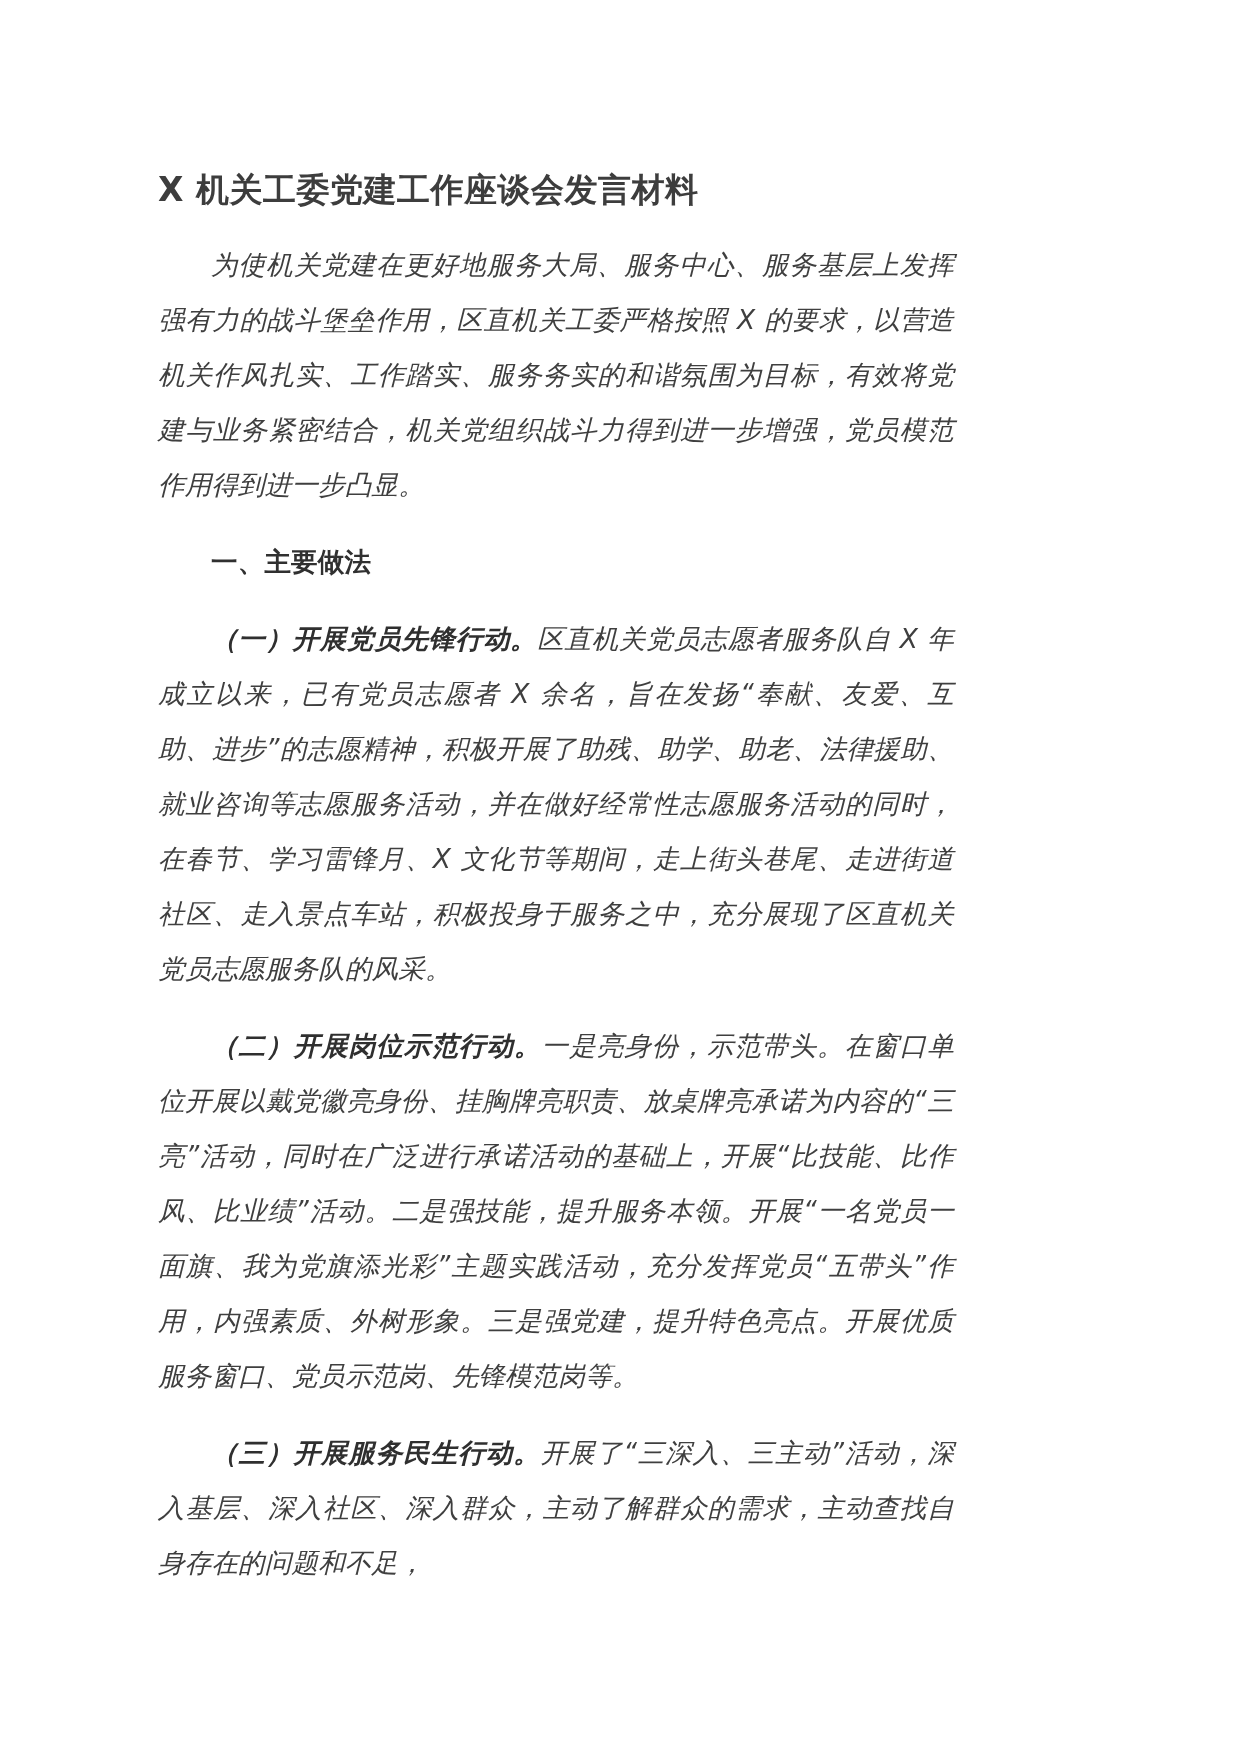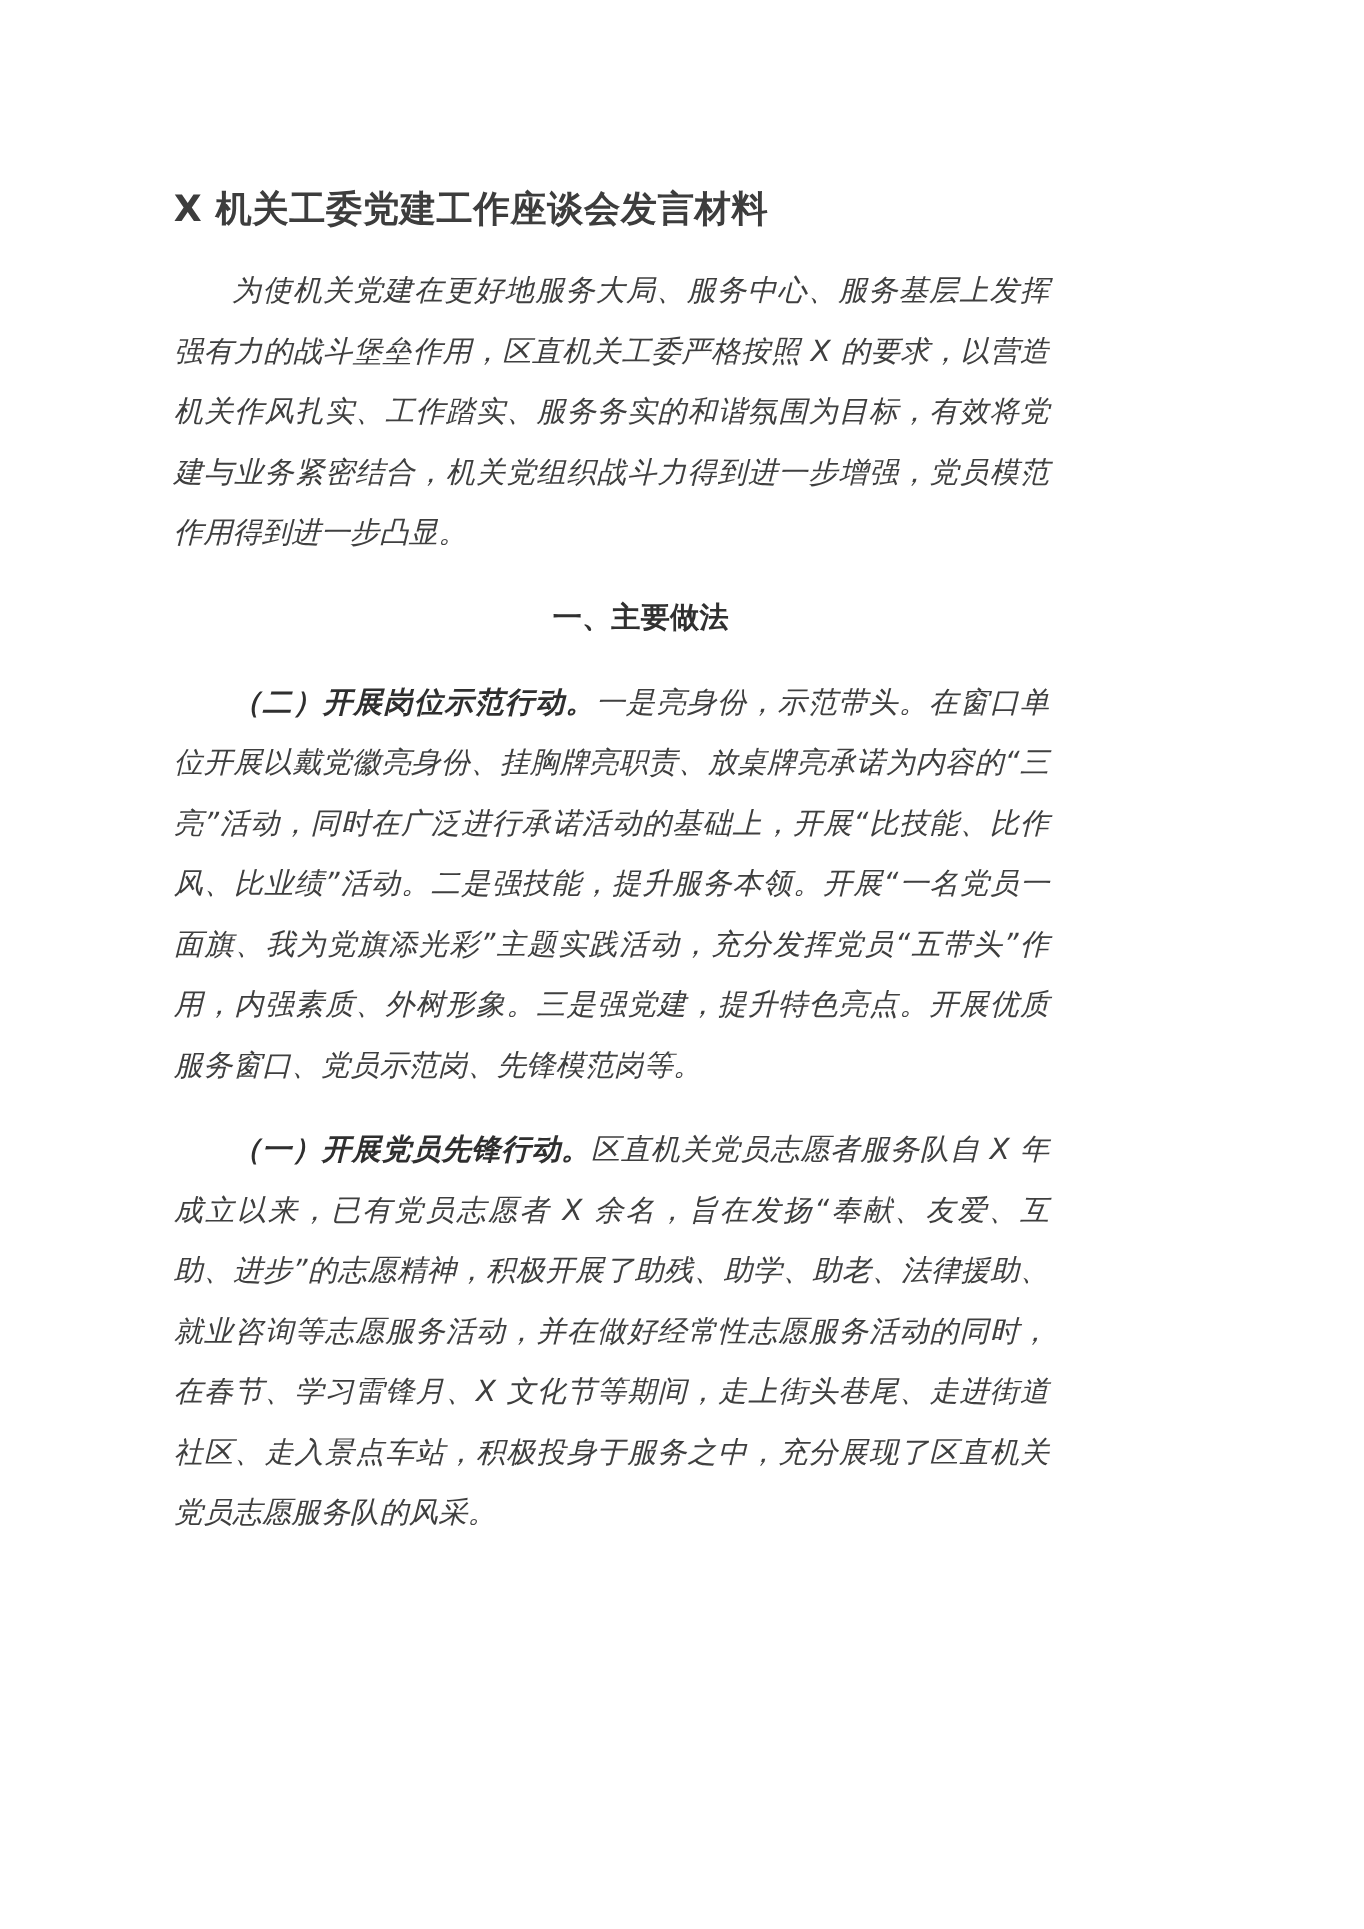"一、主要做法" p.heading { text-align: center -> none }
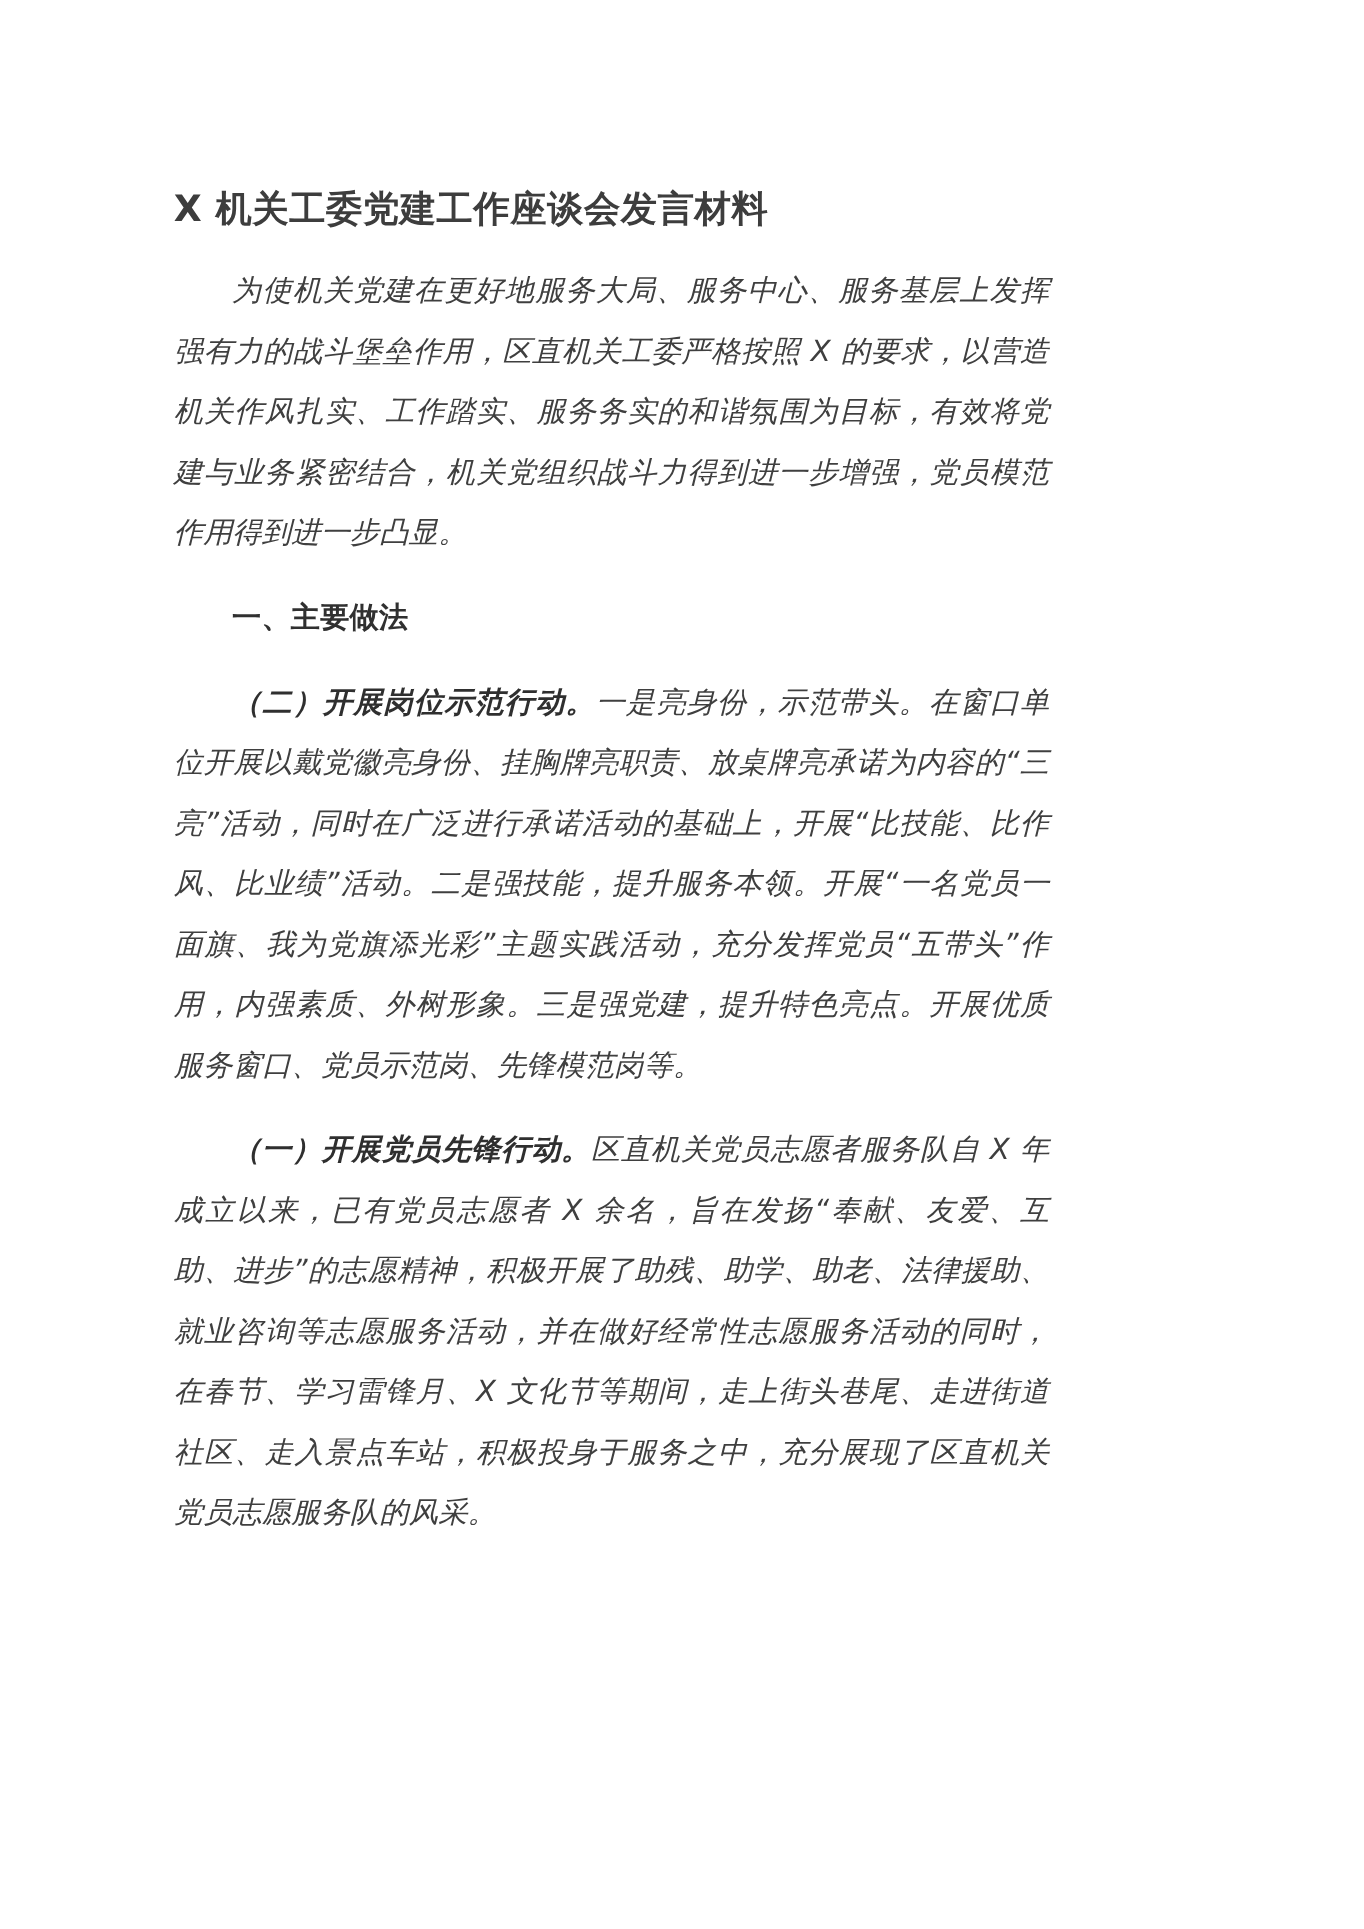"（二）开展岗位示范行动。一是亮身份，示范带头。在窗口单位开展以戴党徽亮身份、挂胸" p.para { order: before "（一）开展党员先锋行动。区直机关党员志愿者服务队自 X" -> after "（一）开展党员先锋行动。区直机关党员志愿者服务队自 X" }
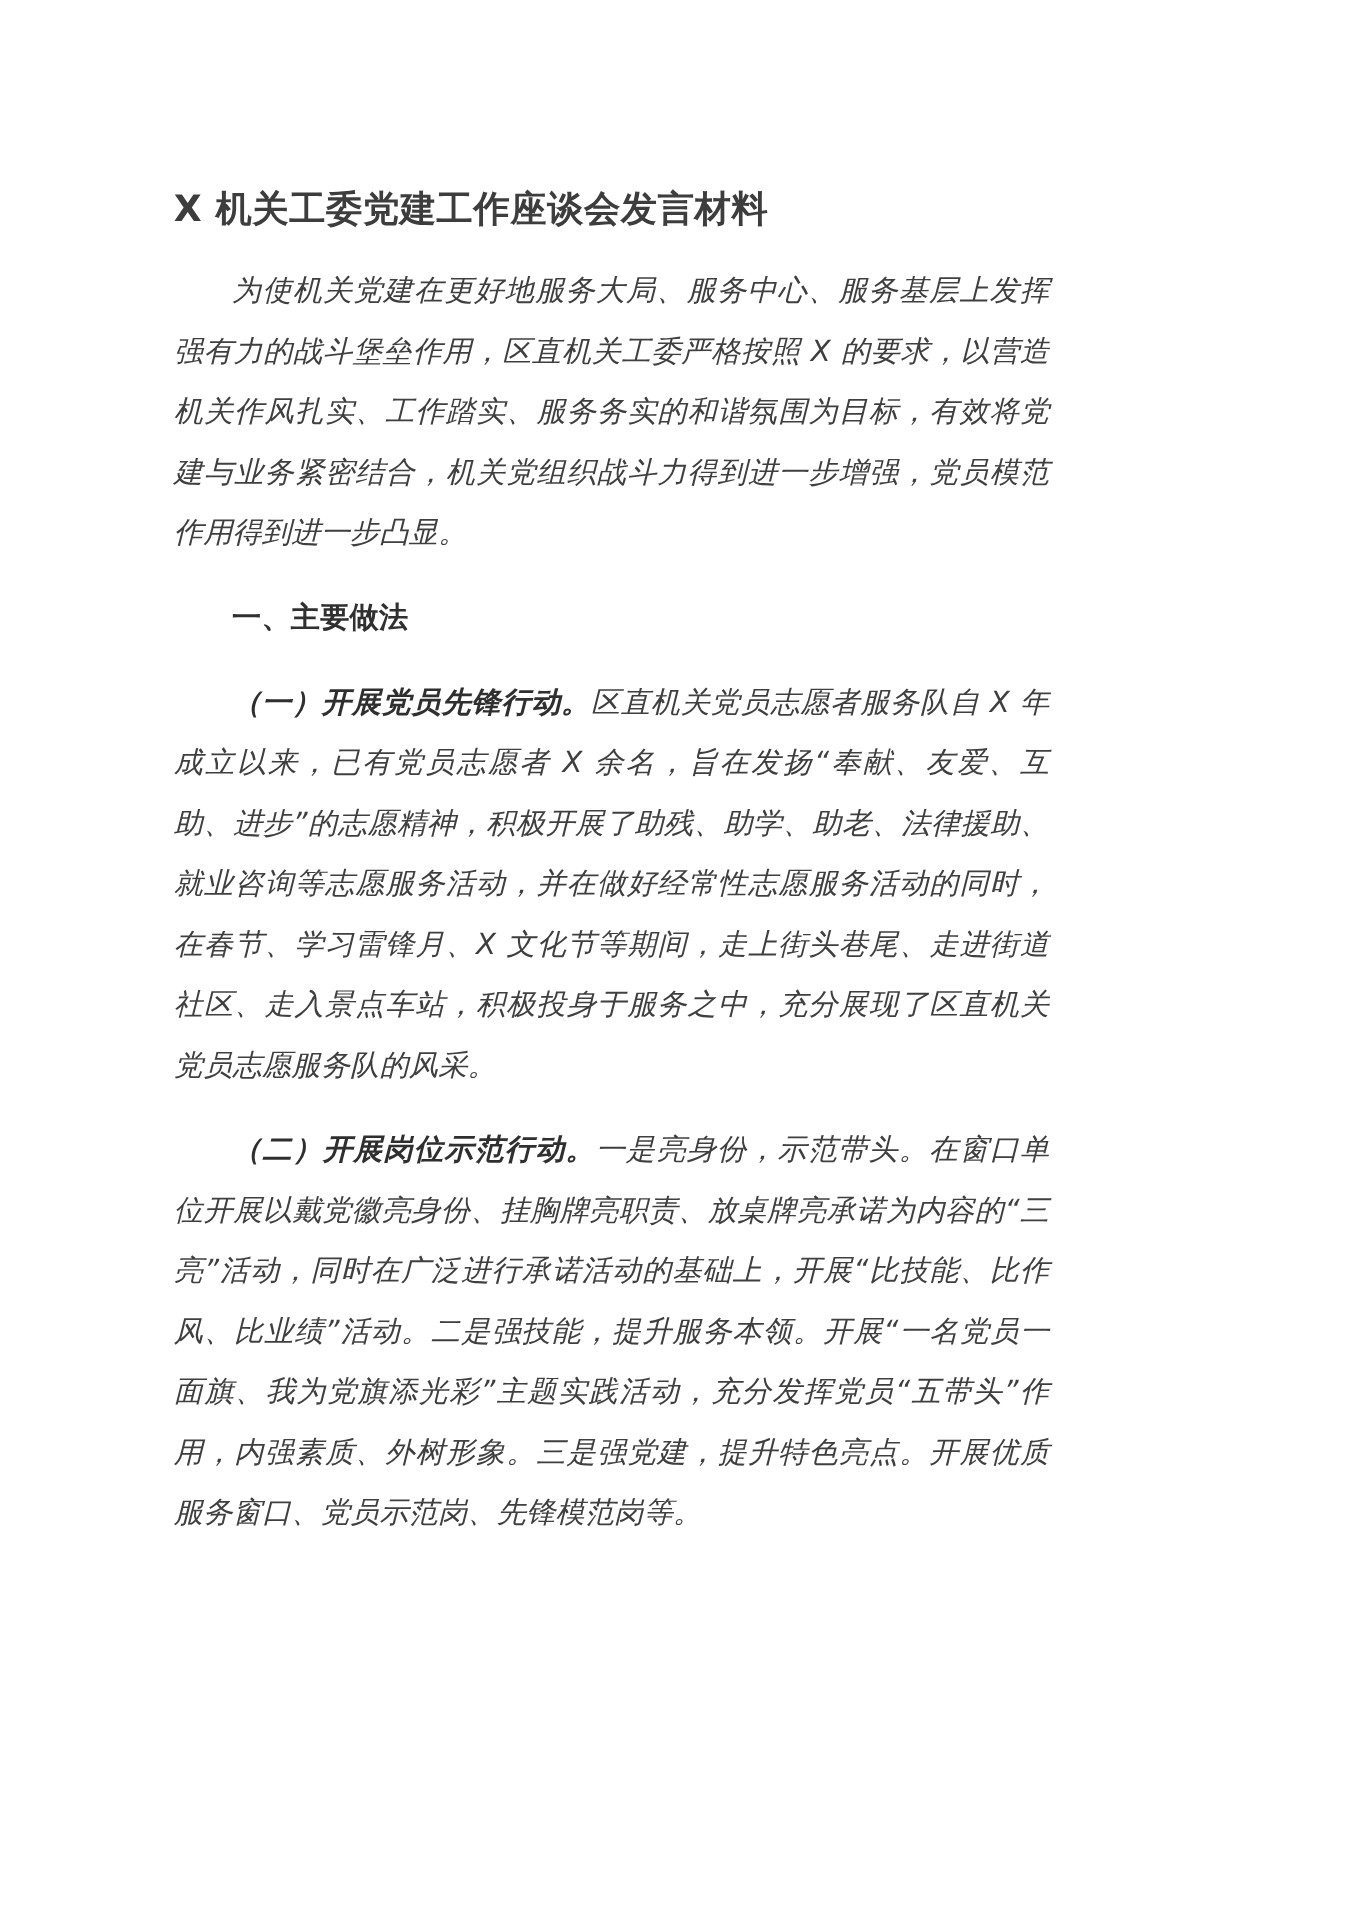"（三）开展服务民生行动。开展了“三深入、三主动”活动，深入基层、深入社区、深入群" p.para { html: none -> <p><span>（三）开展服务民生行动。</span><span>开展了“三深入、三主动”活动，深入基层、深入社区、深入群众，主动了解群众的需求，主动查找自身存在的问题和不足，</span></p> }
